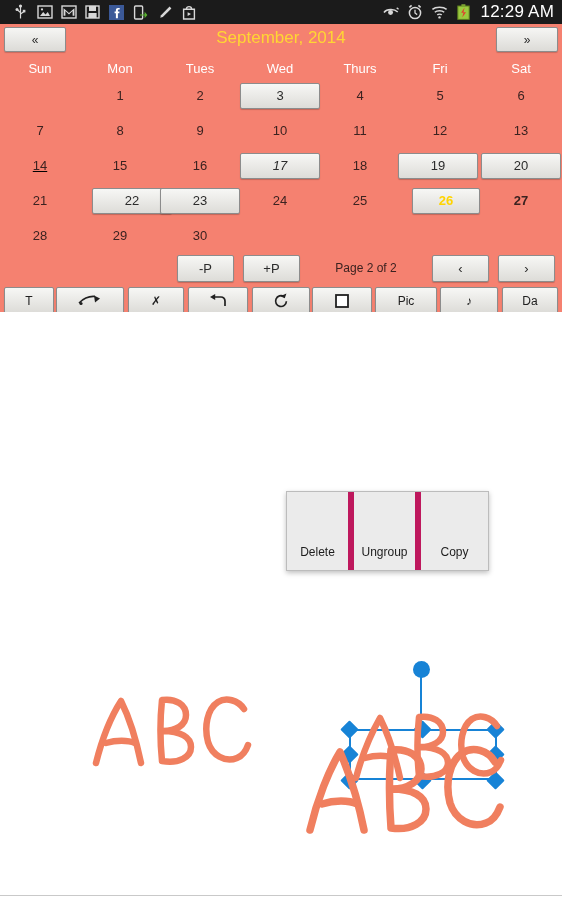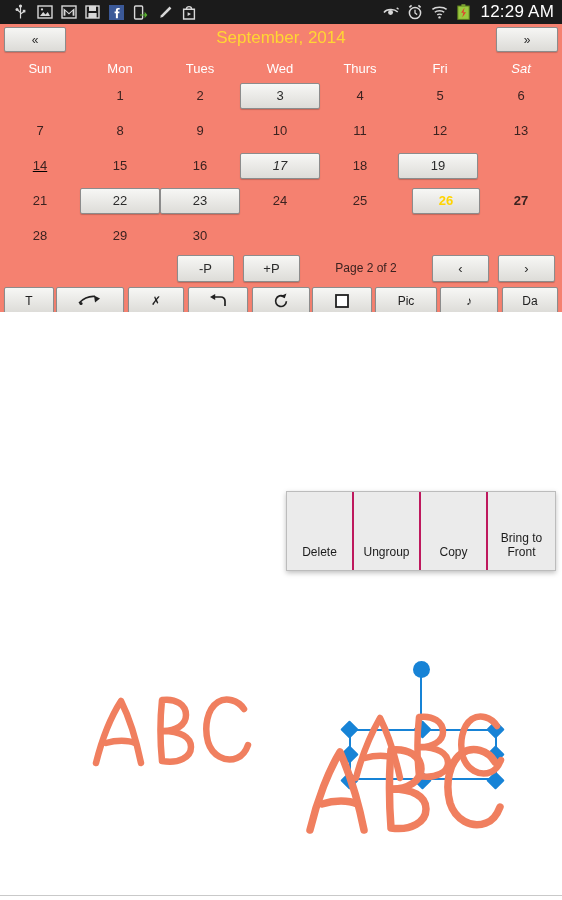"Sat" div.cell { font-style: italic -> none }
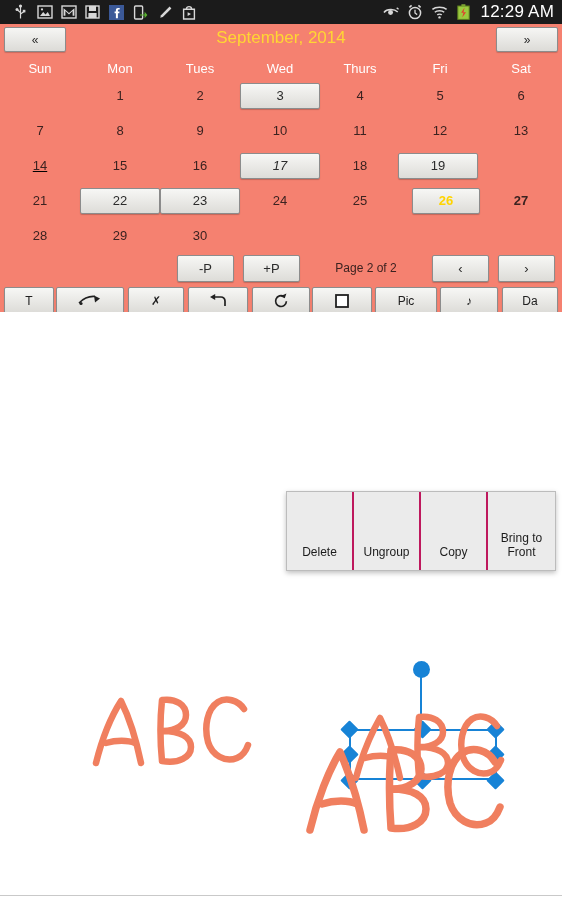"20" div.cell { html: none -> <div> <div>20</div> </div> }
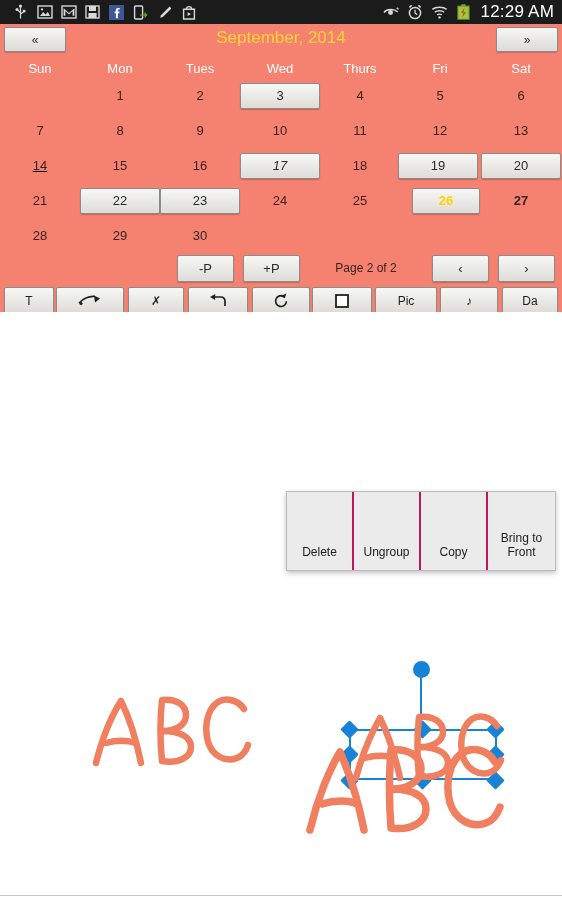"22" div.cell { left: 80px -> 92px }
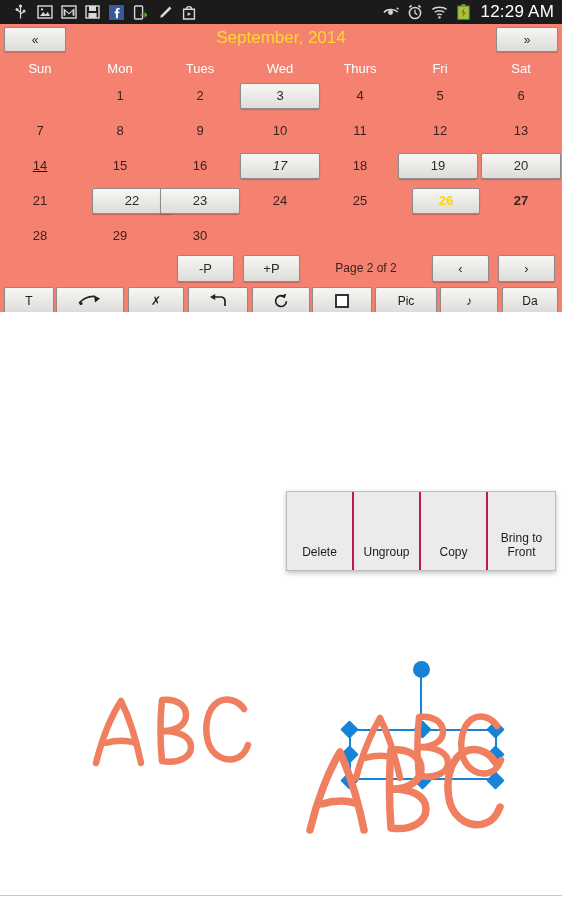"Bring to" div.ctxitem { html: <div> <span>Bring to Front</span> </div> -> none }
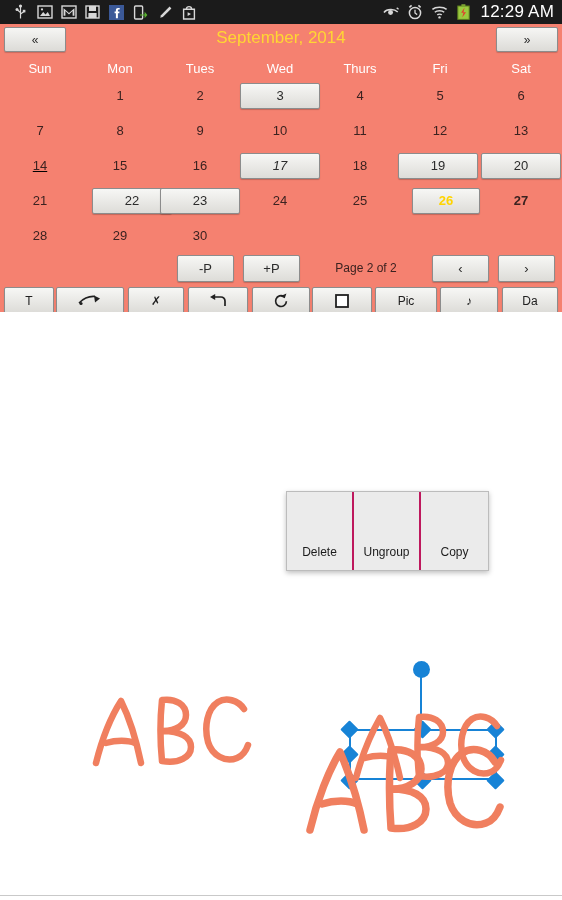"Delete" .ctxitem { border-right: 2px solid #be185d -> 6px solid #be185d }
